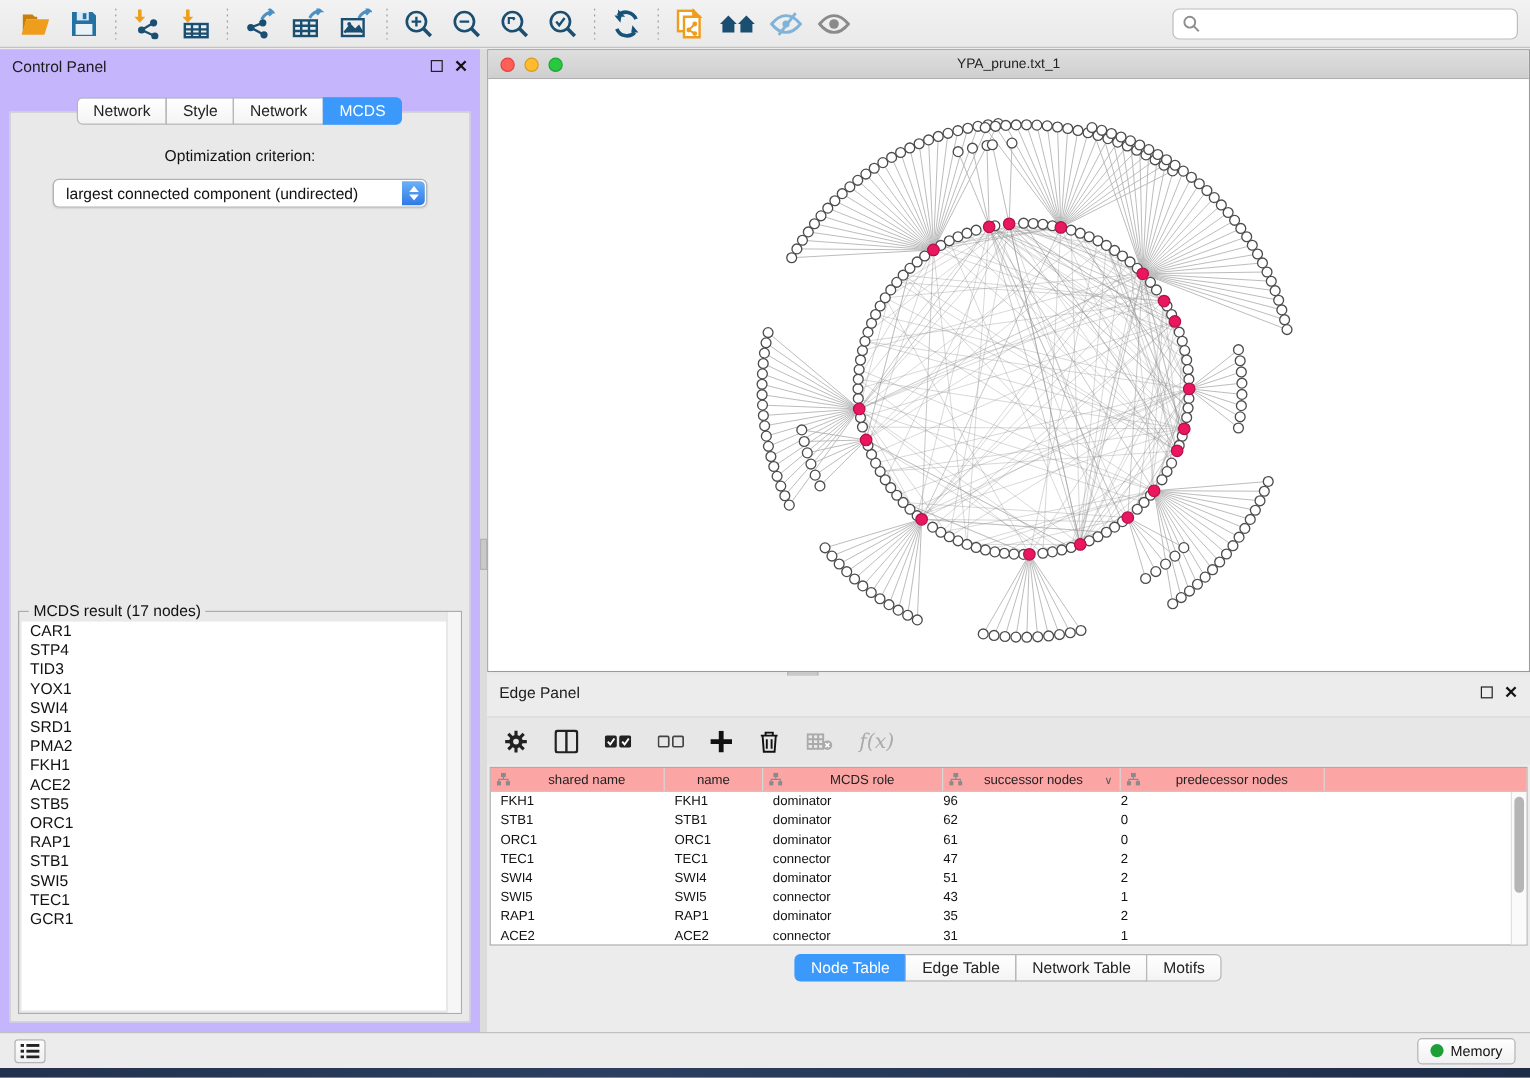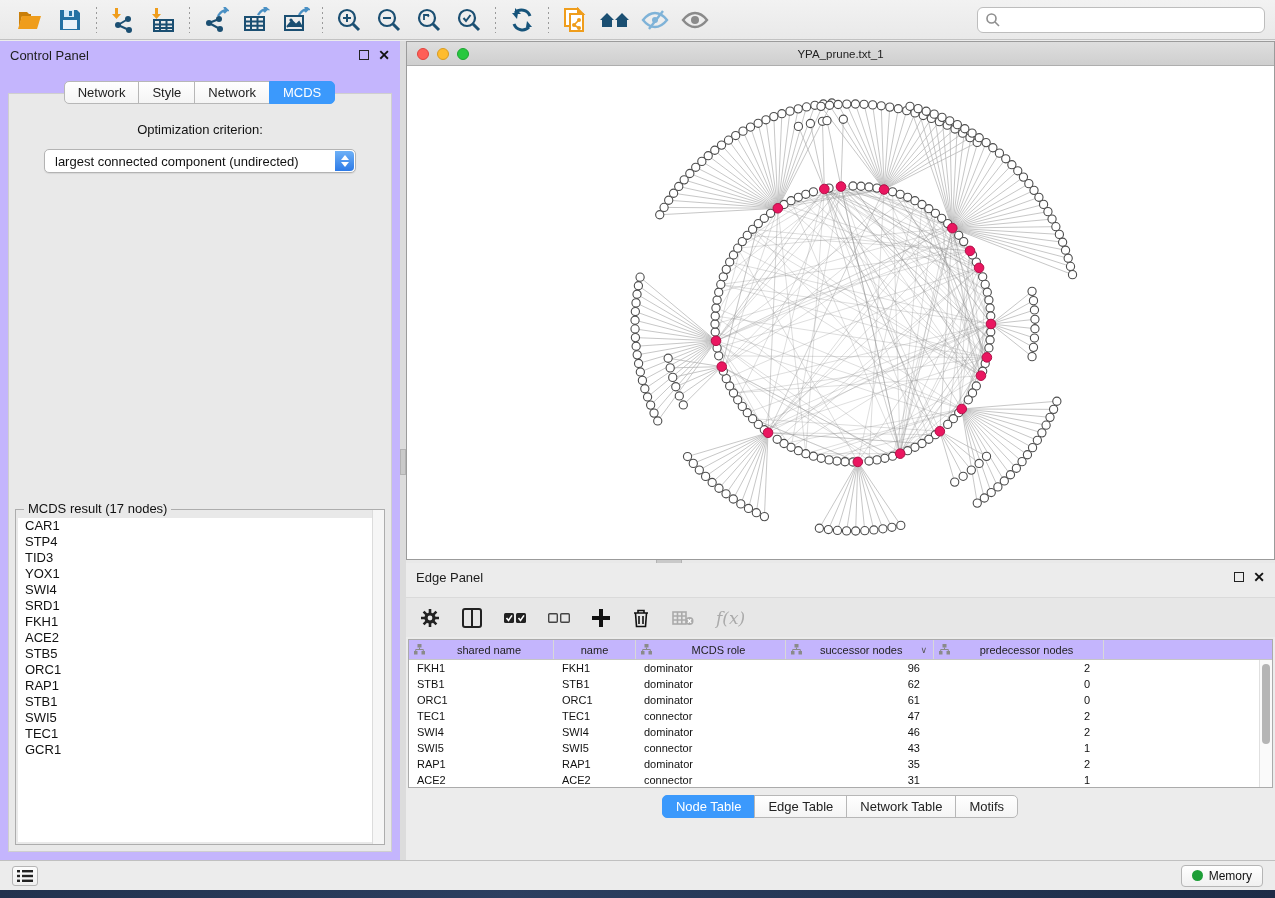"PMA2" div.mcds-item { html: none -> <div>PMA2</div> }
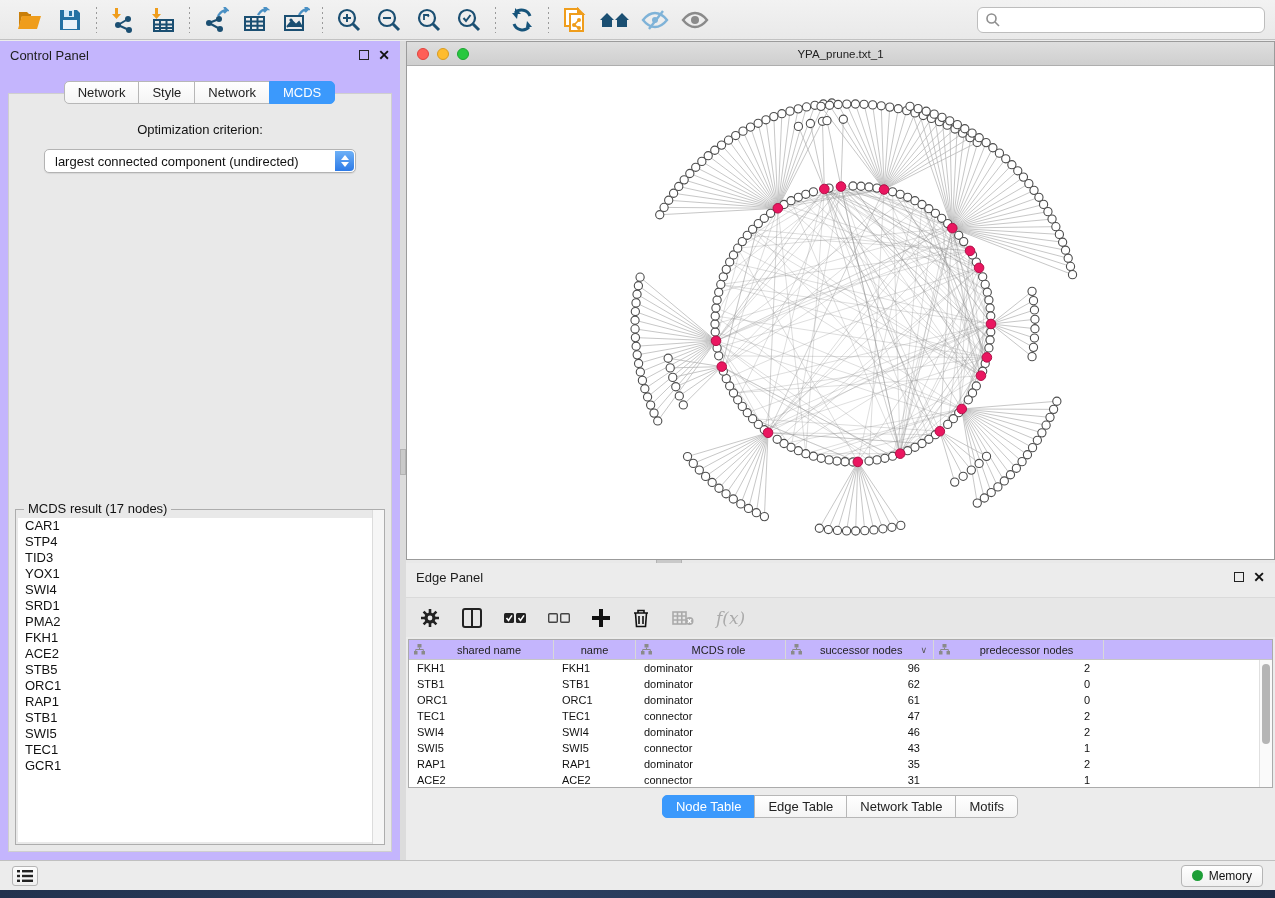"shared name" .thead { background: #c4b5fd -> #fca5a5 }
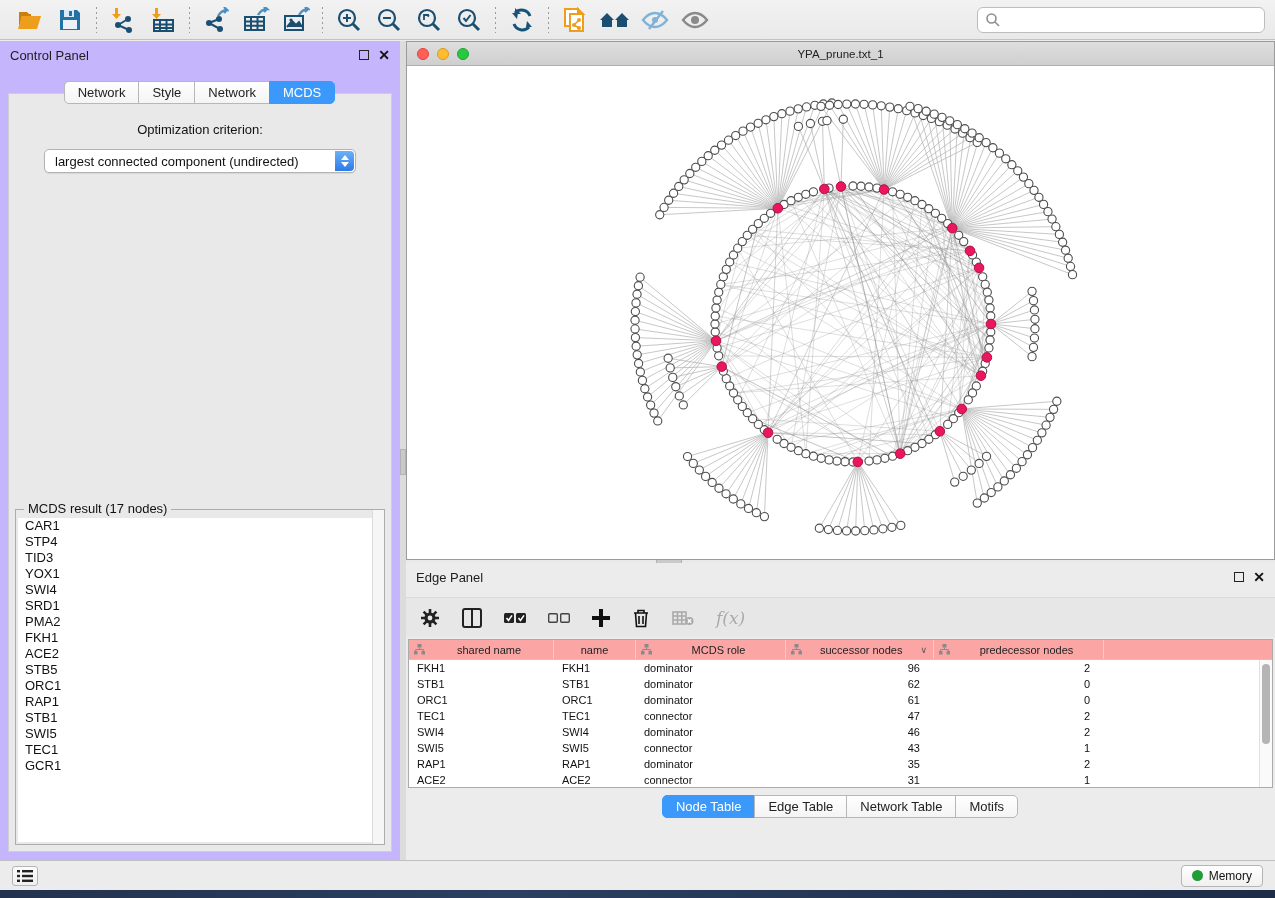"96" .td.num { text-align: right -> none }
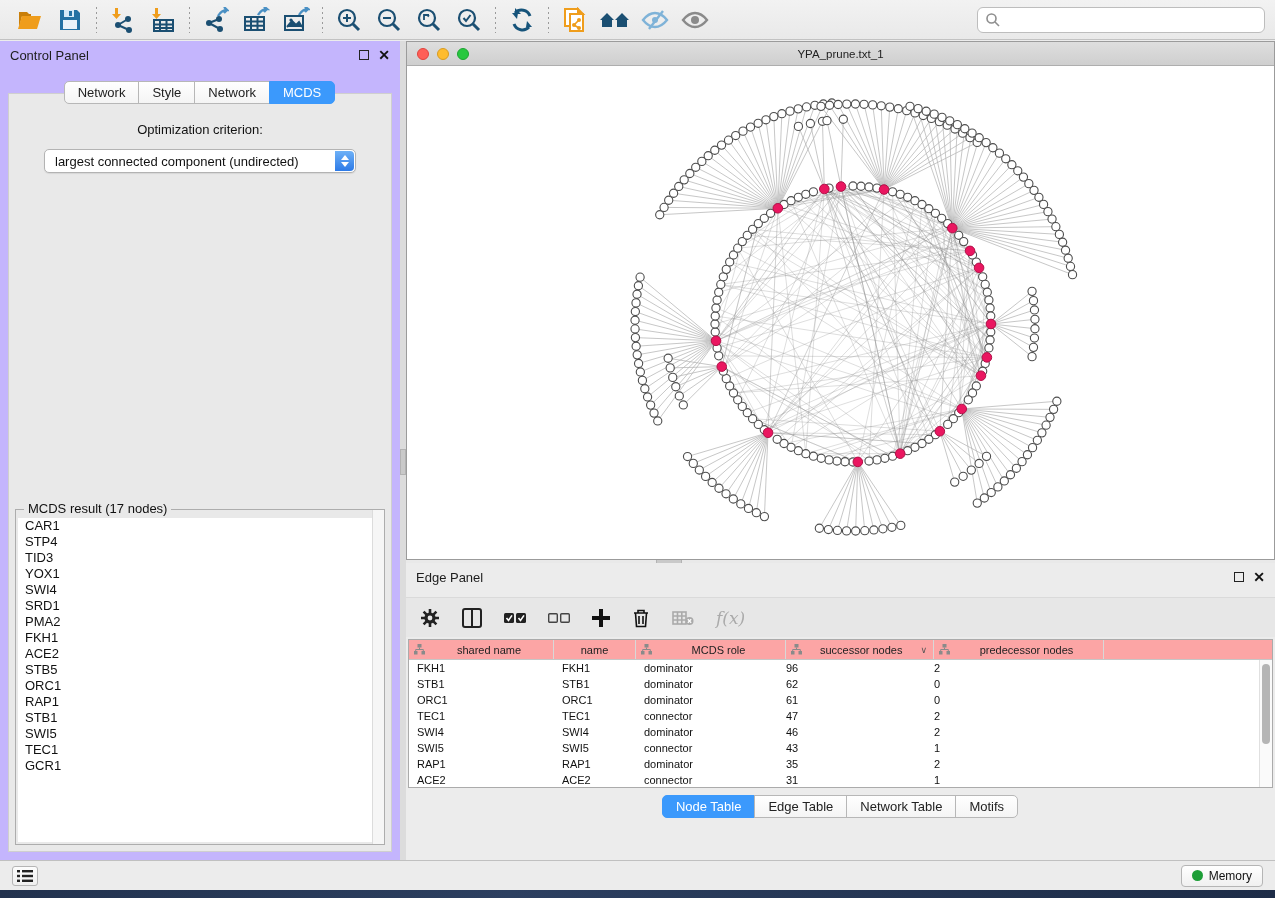"46" div.td { text: 46 -> 51 }
